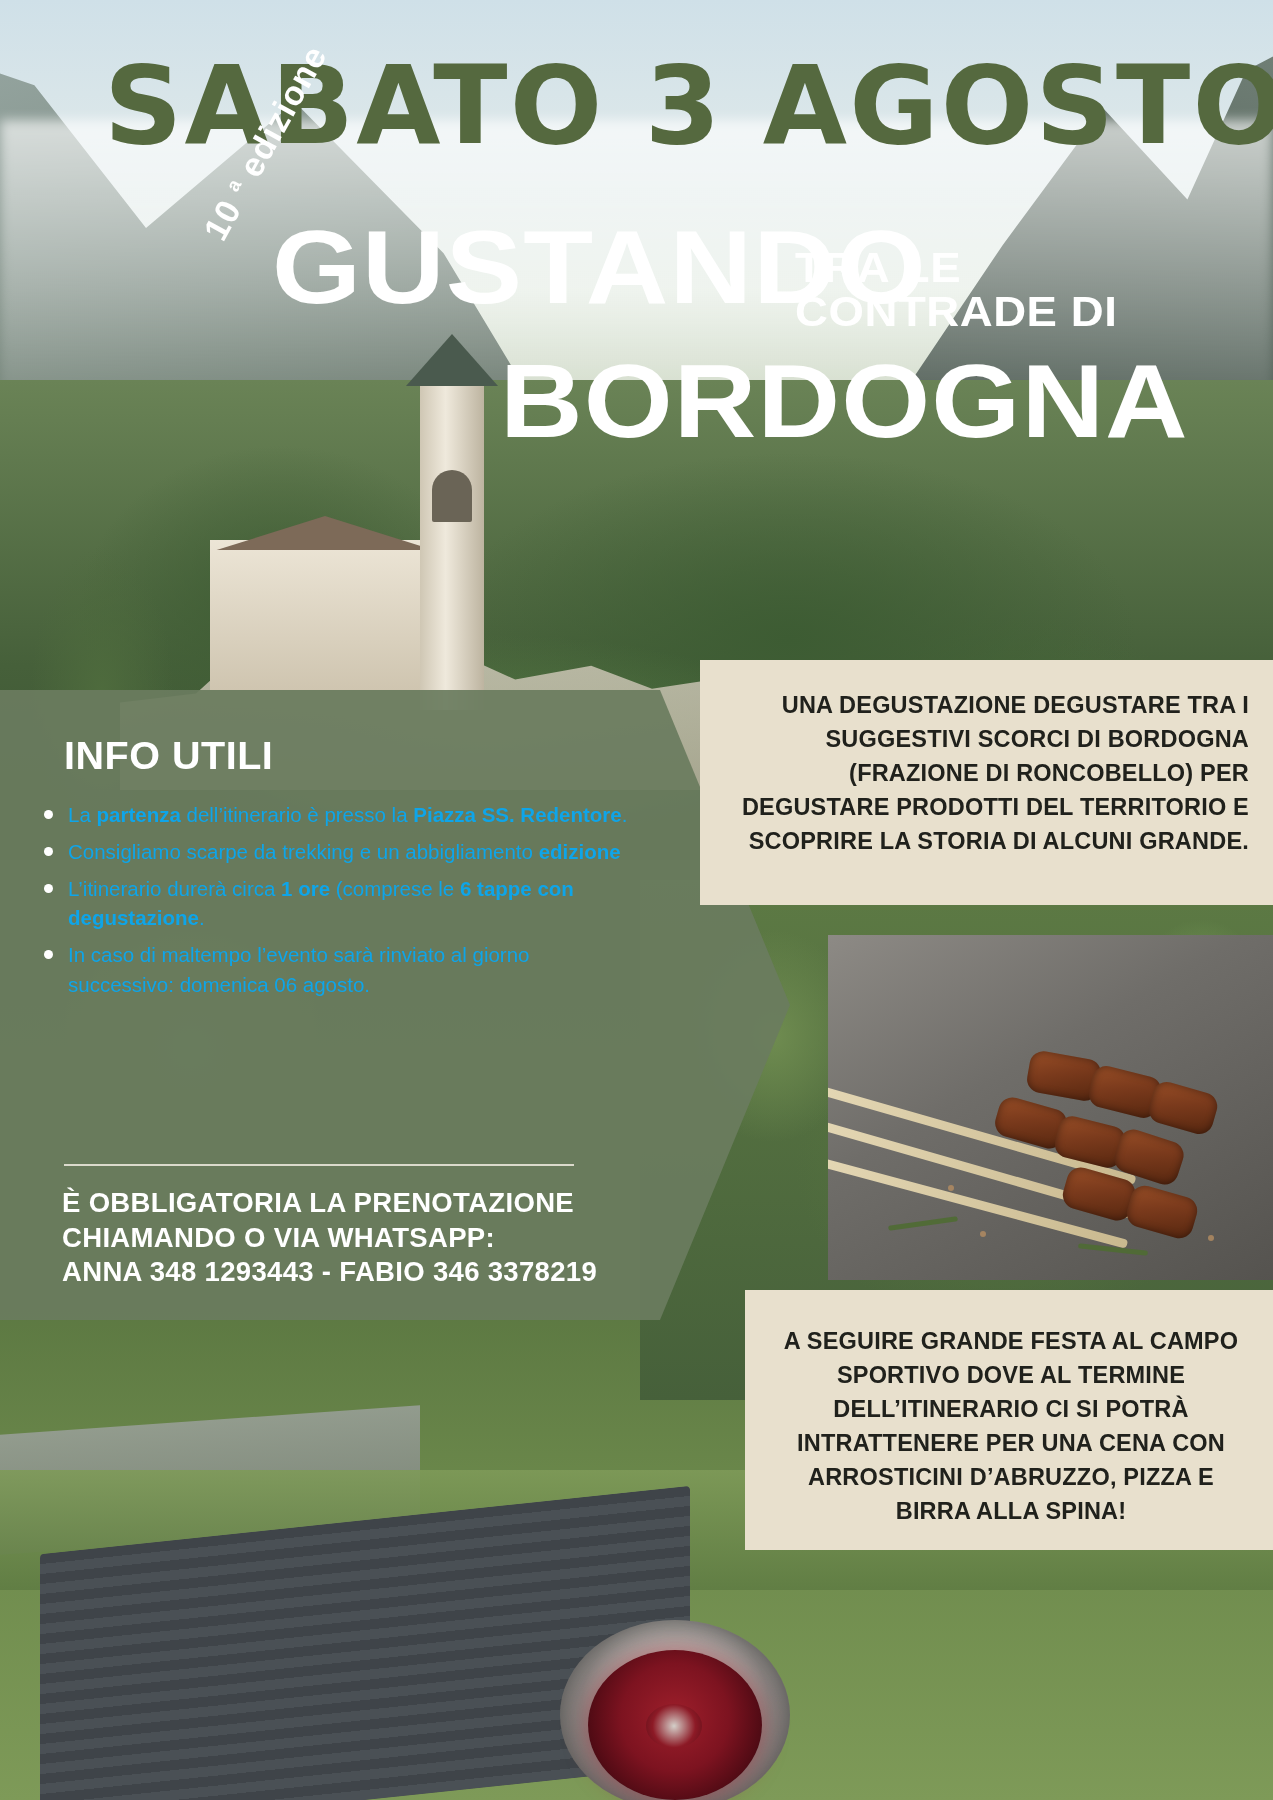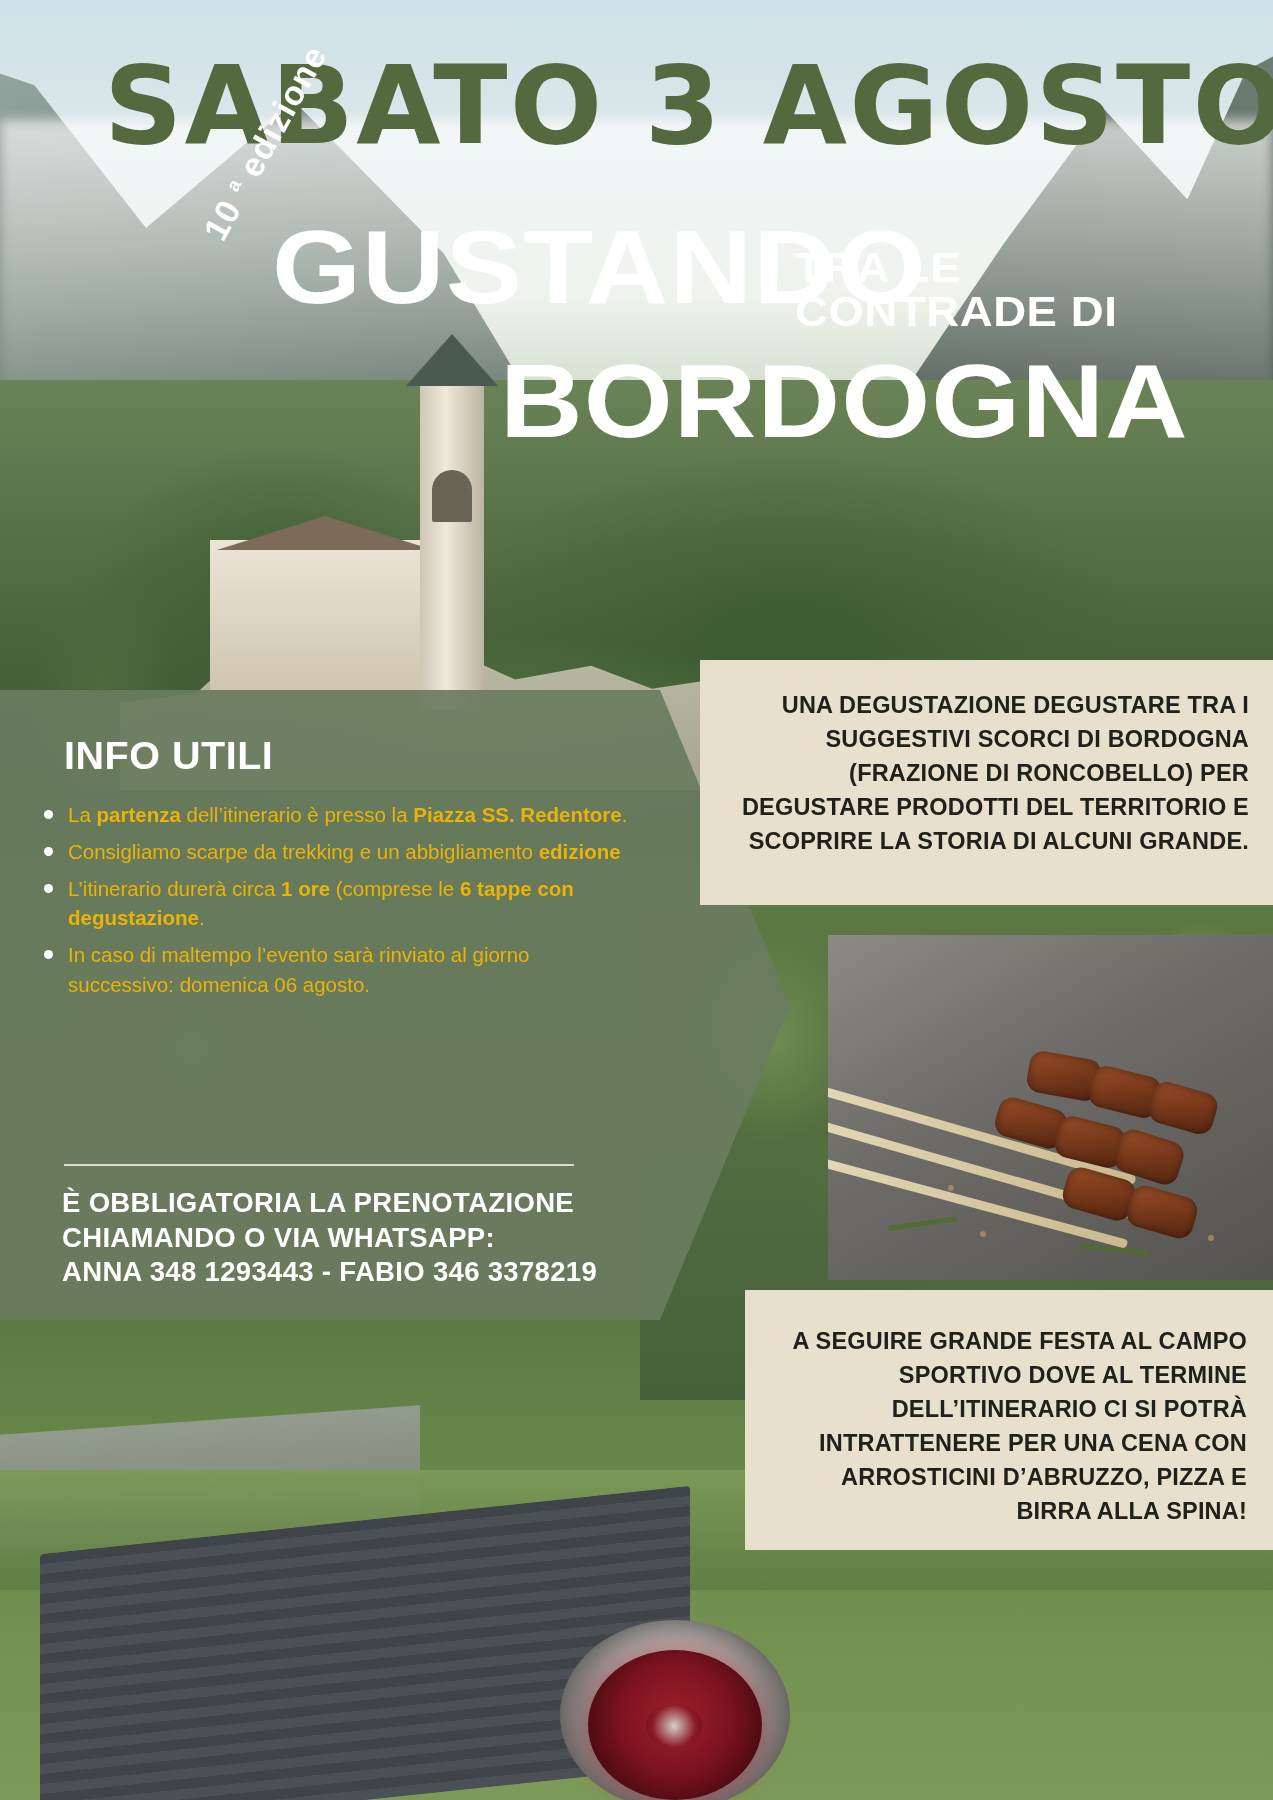"La partenza dell’itinerario è presso" .info-list { color: #eab308 -> #0ea5e9 }
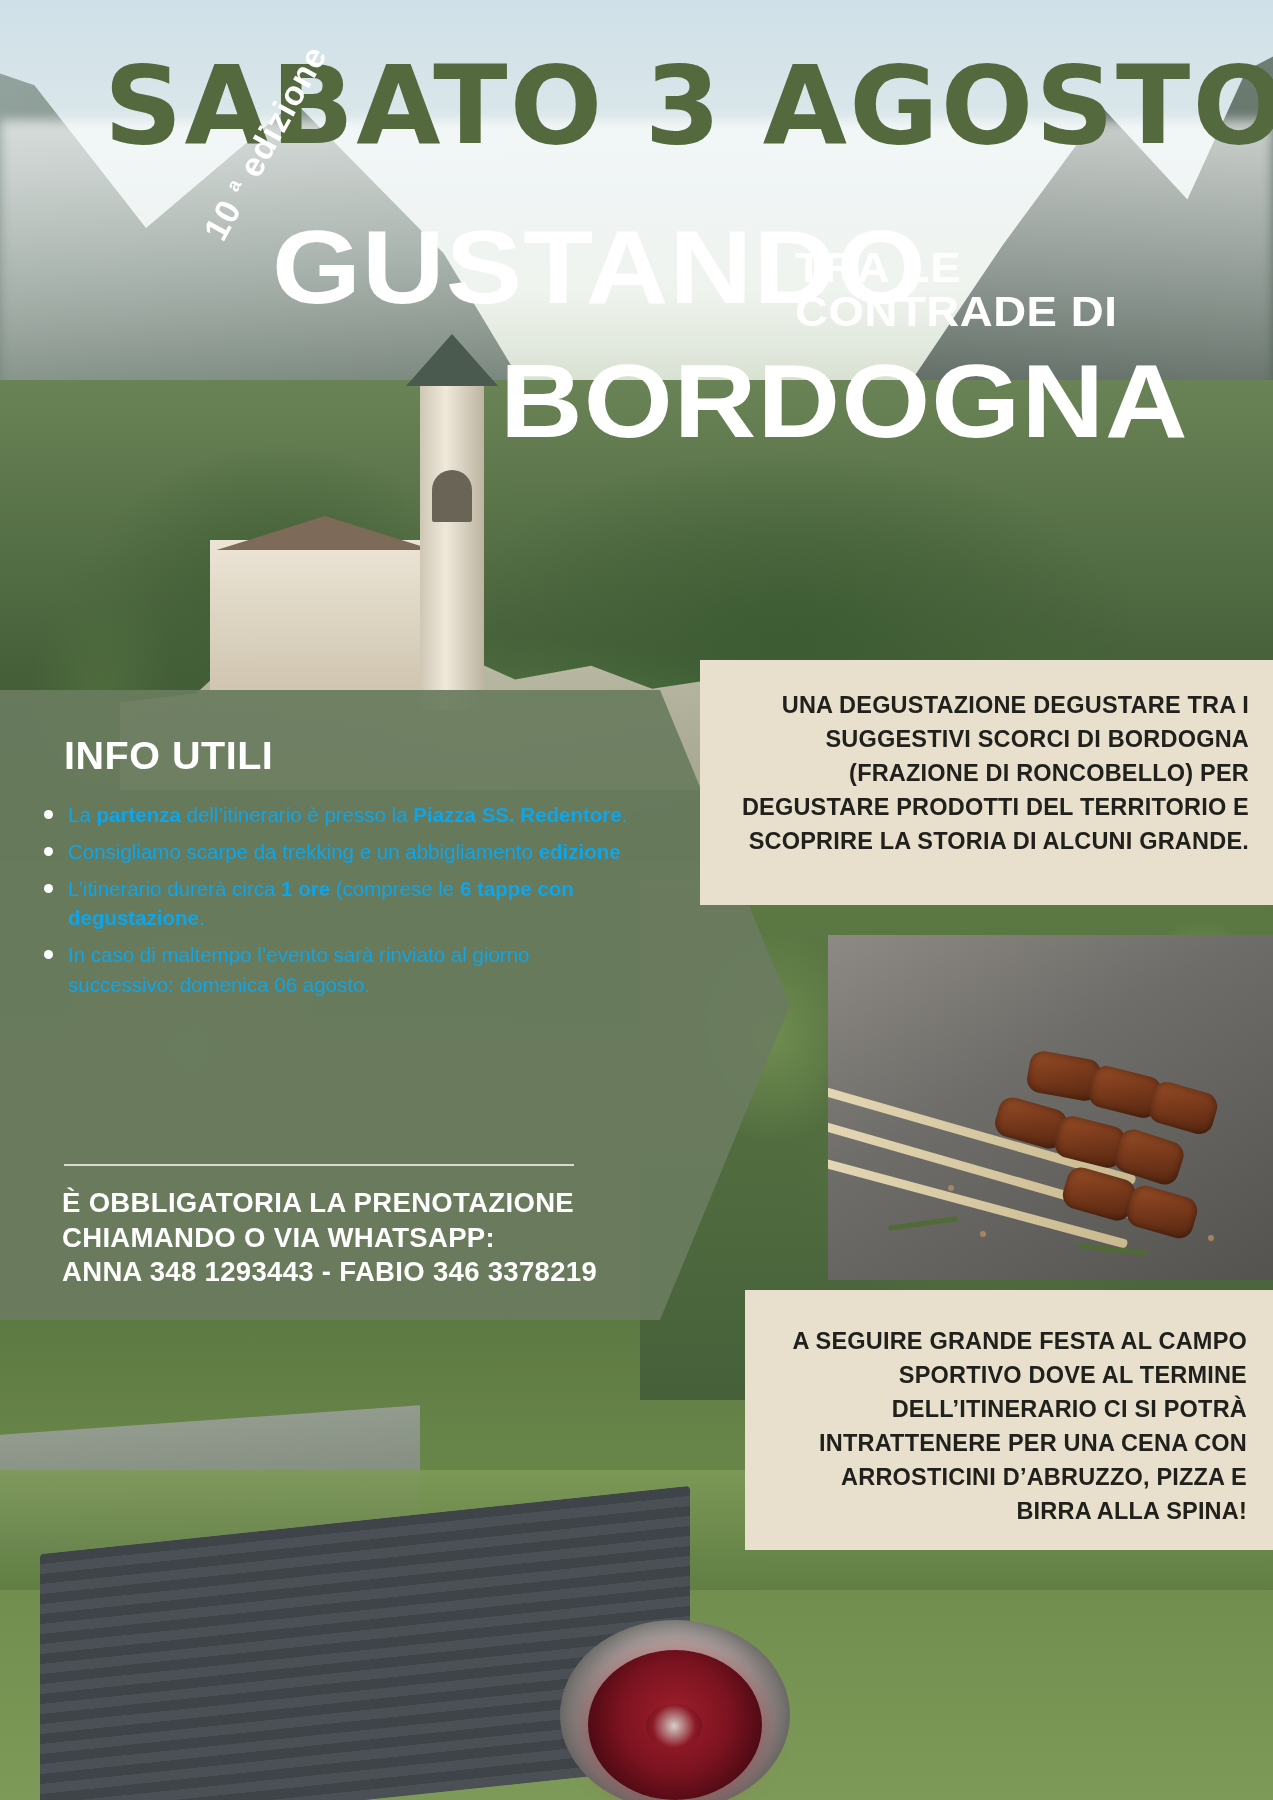"A SEGUIRE GRANDE FESTA AL" .cream-bottom { text-align: none -> center }
